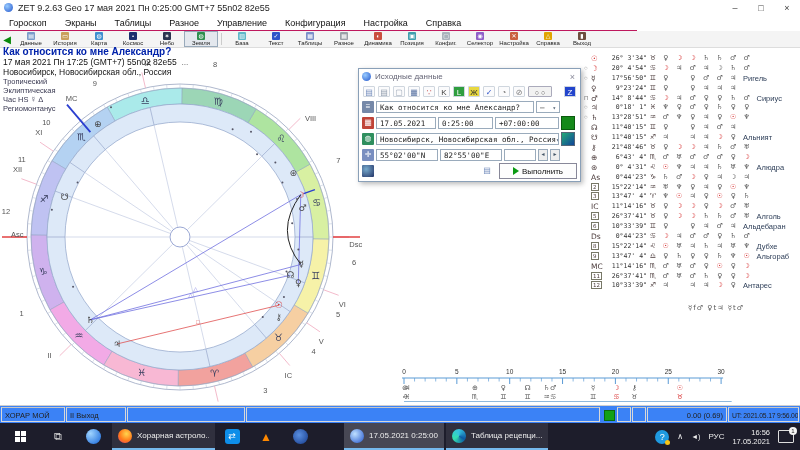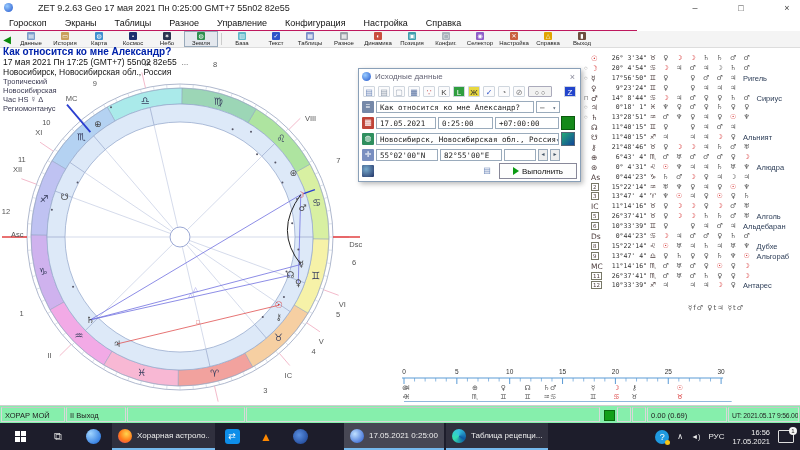"ZET 9.2.63 Geo 17 мая" #titlebar { gap: 20px -> none }
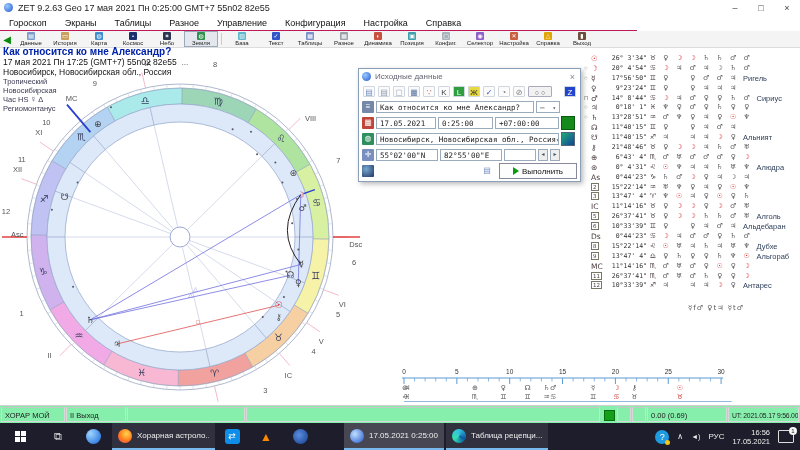"Новосибирская" div.ci-s { text: Новосибирская -> Эклиптическая }
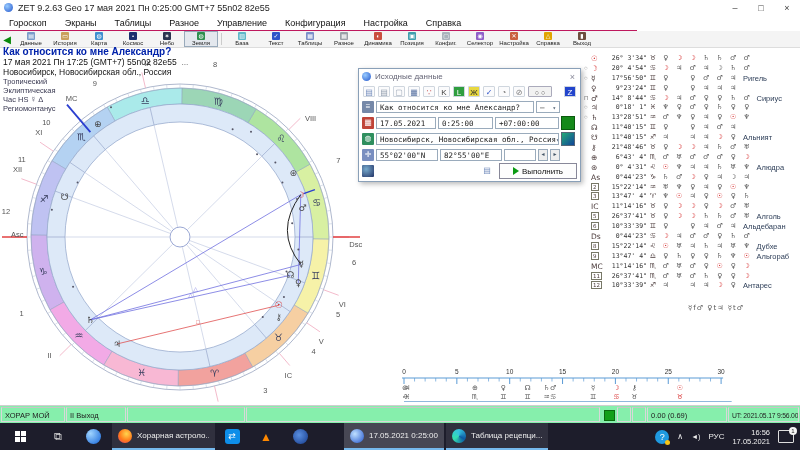"ХОРАР МОЙ" #statusbar { background: #86efac -> #3b82f6 }
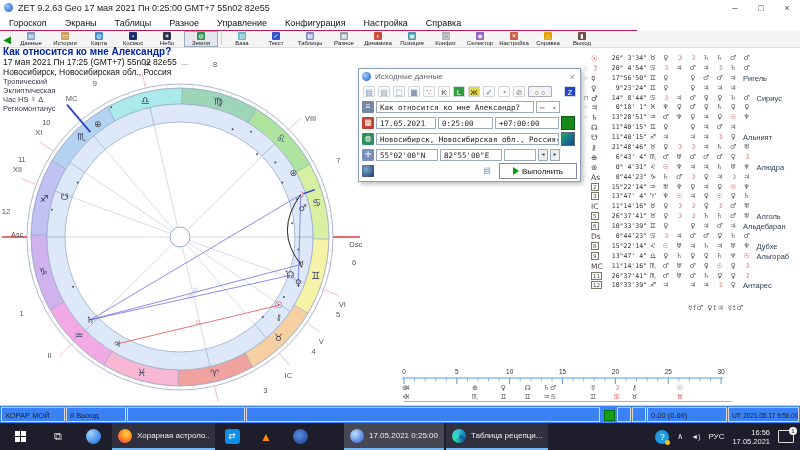"0.00 (0.69)" div.sb-cell { text-align: none -> right }
